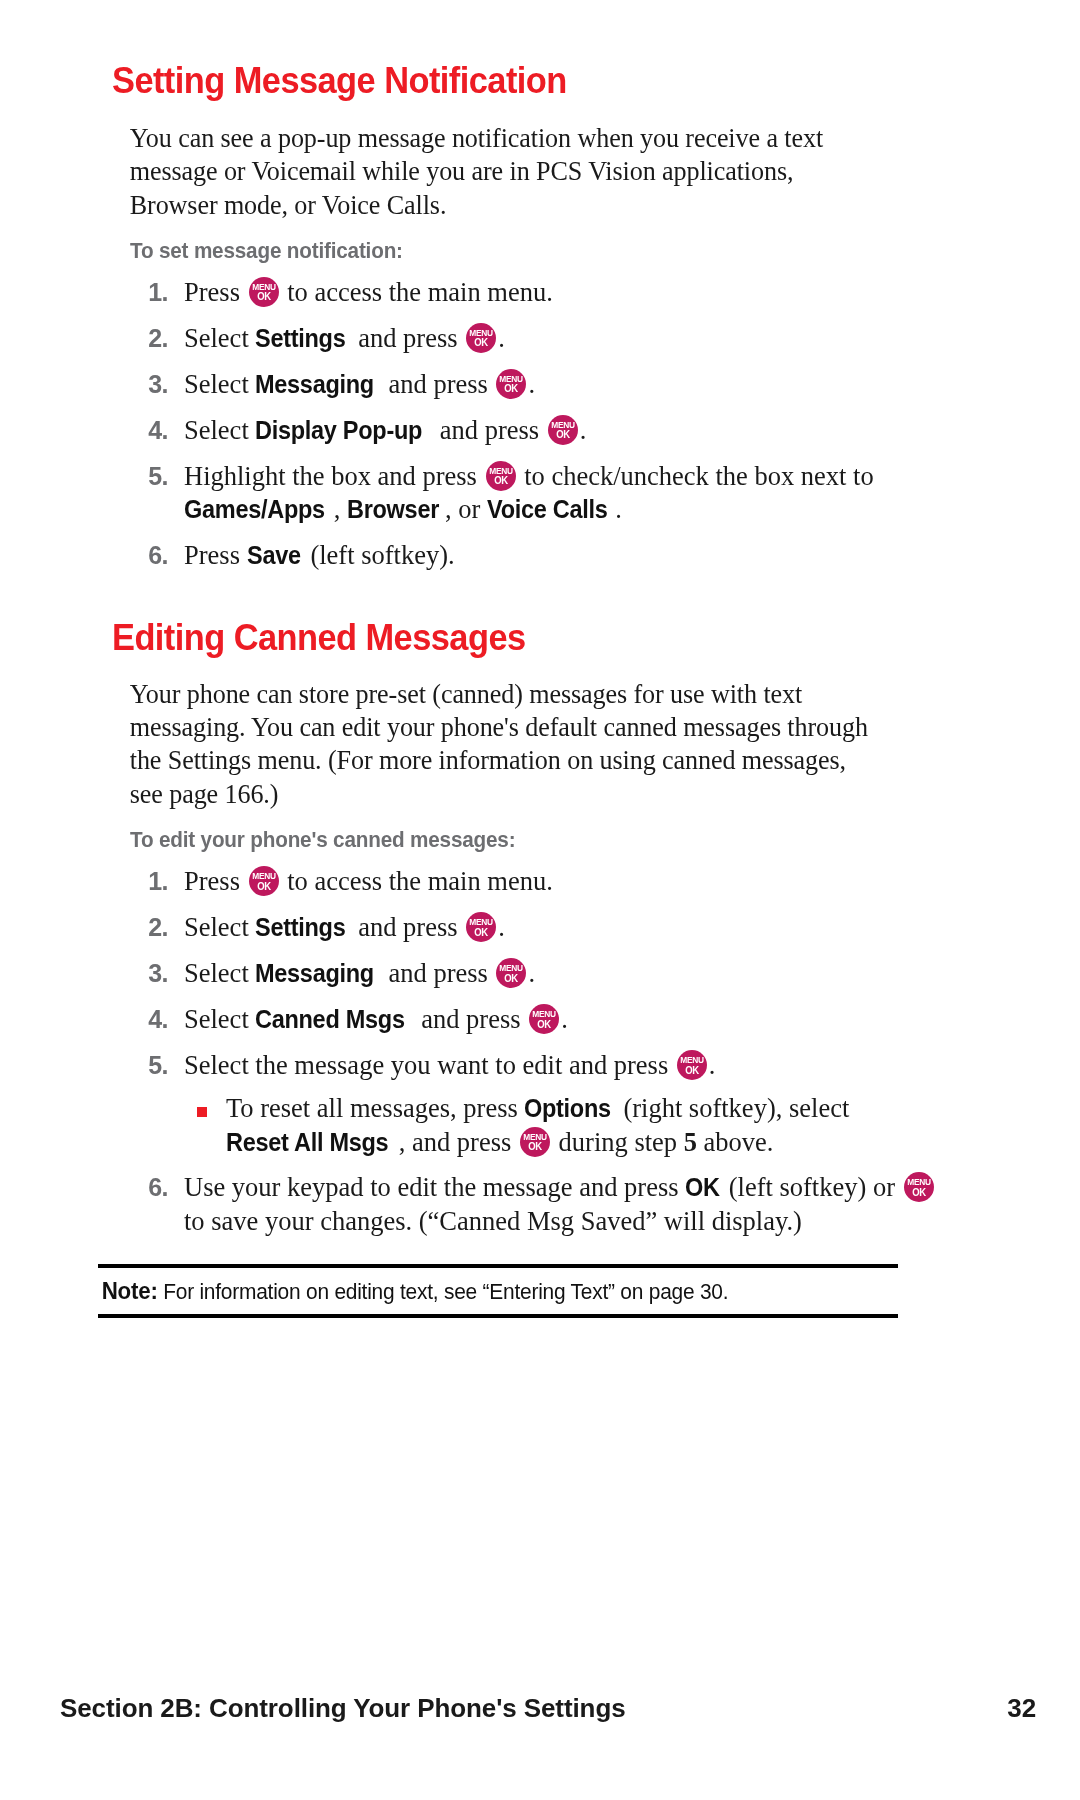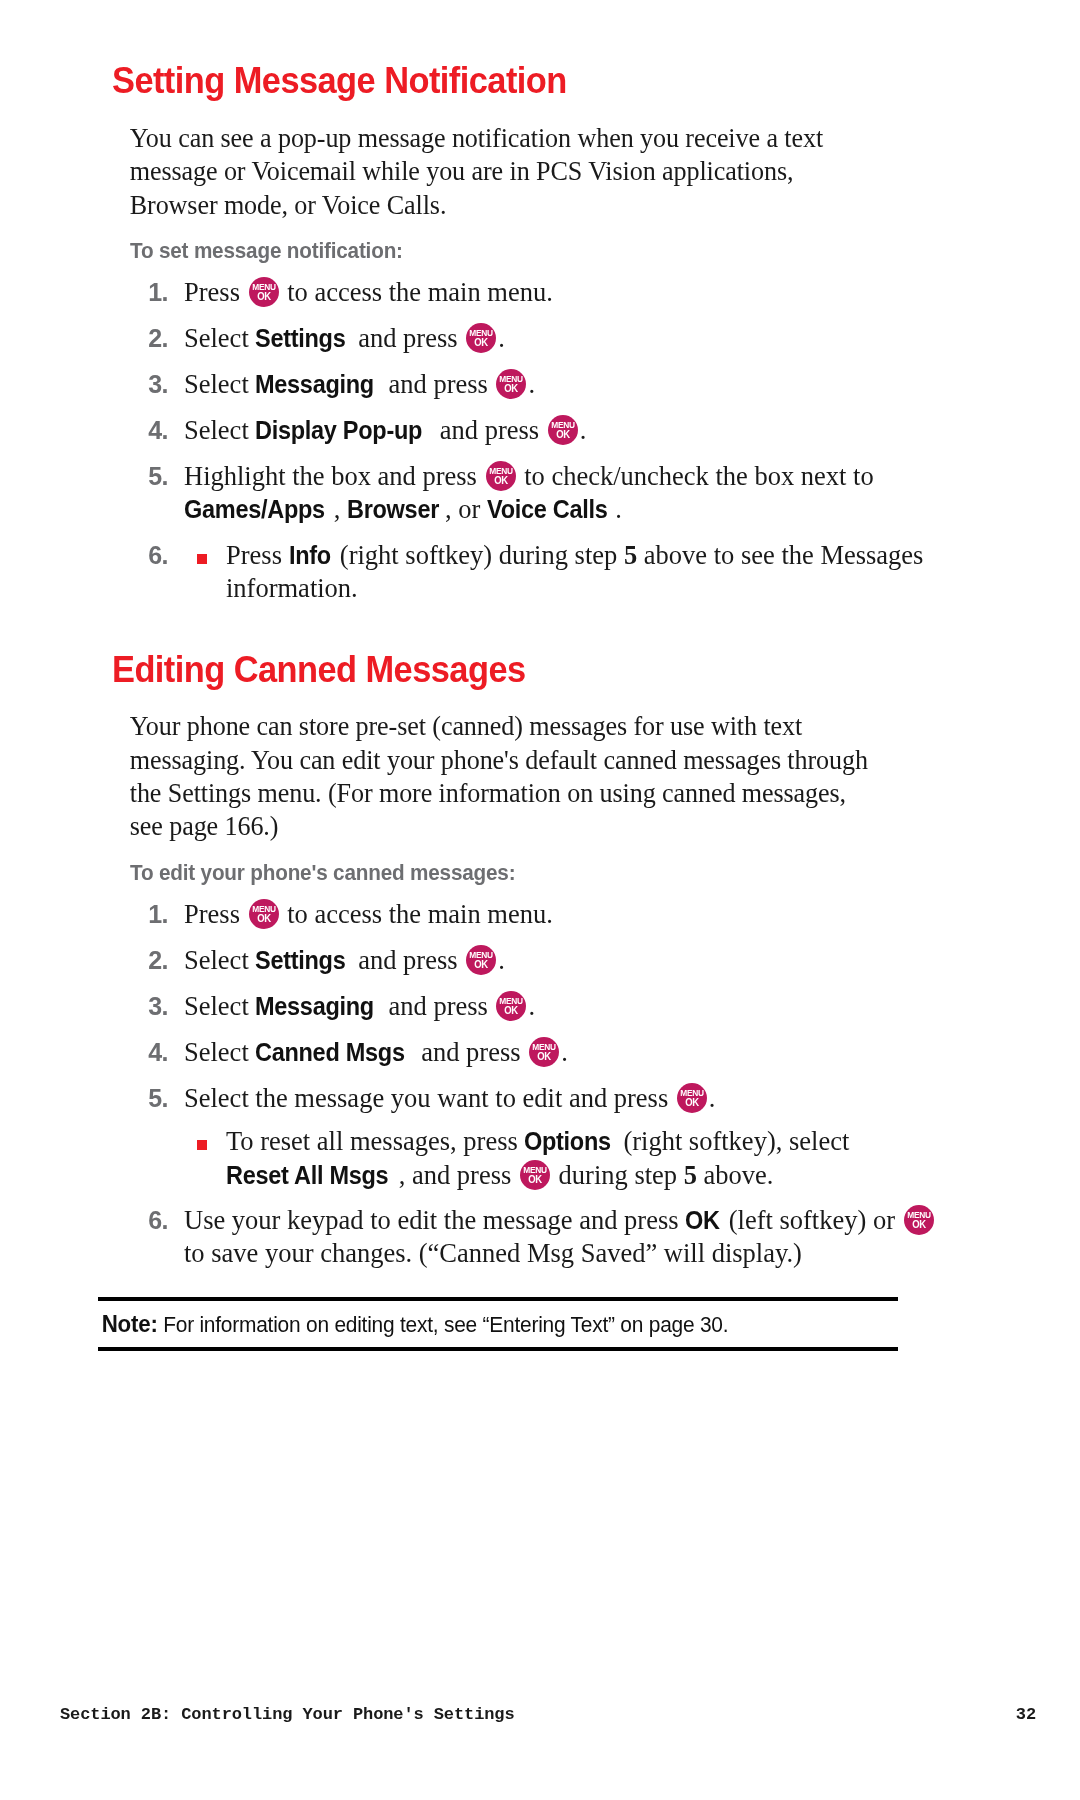"Press Save (left softkey)." span.step-text { html: none -> <span>Press <span>Save</span> (left softkey).</span> }
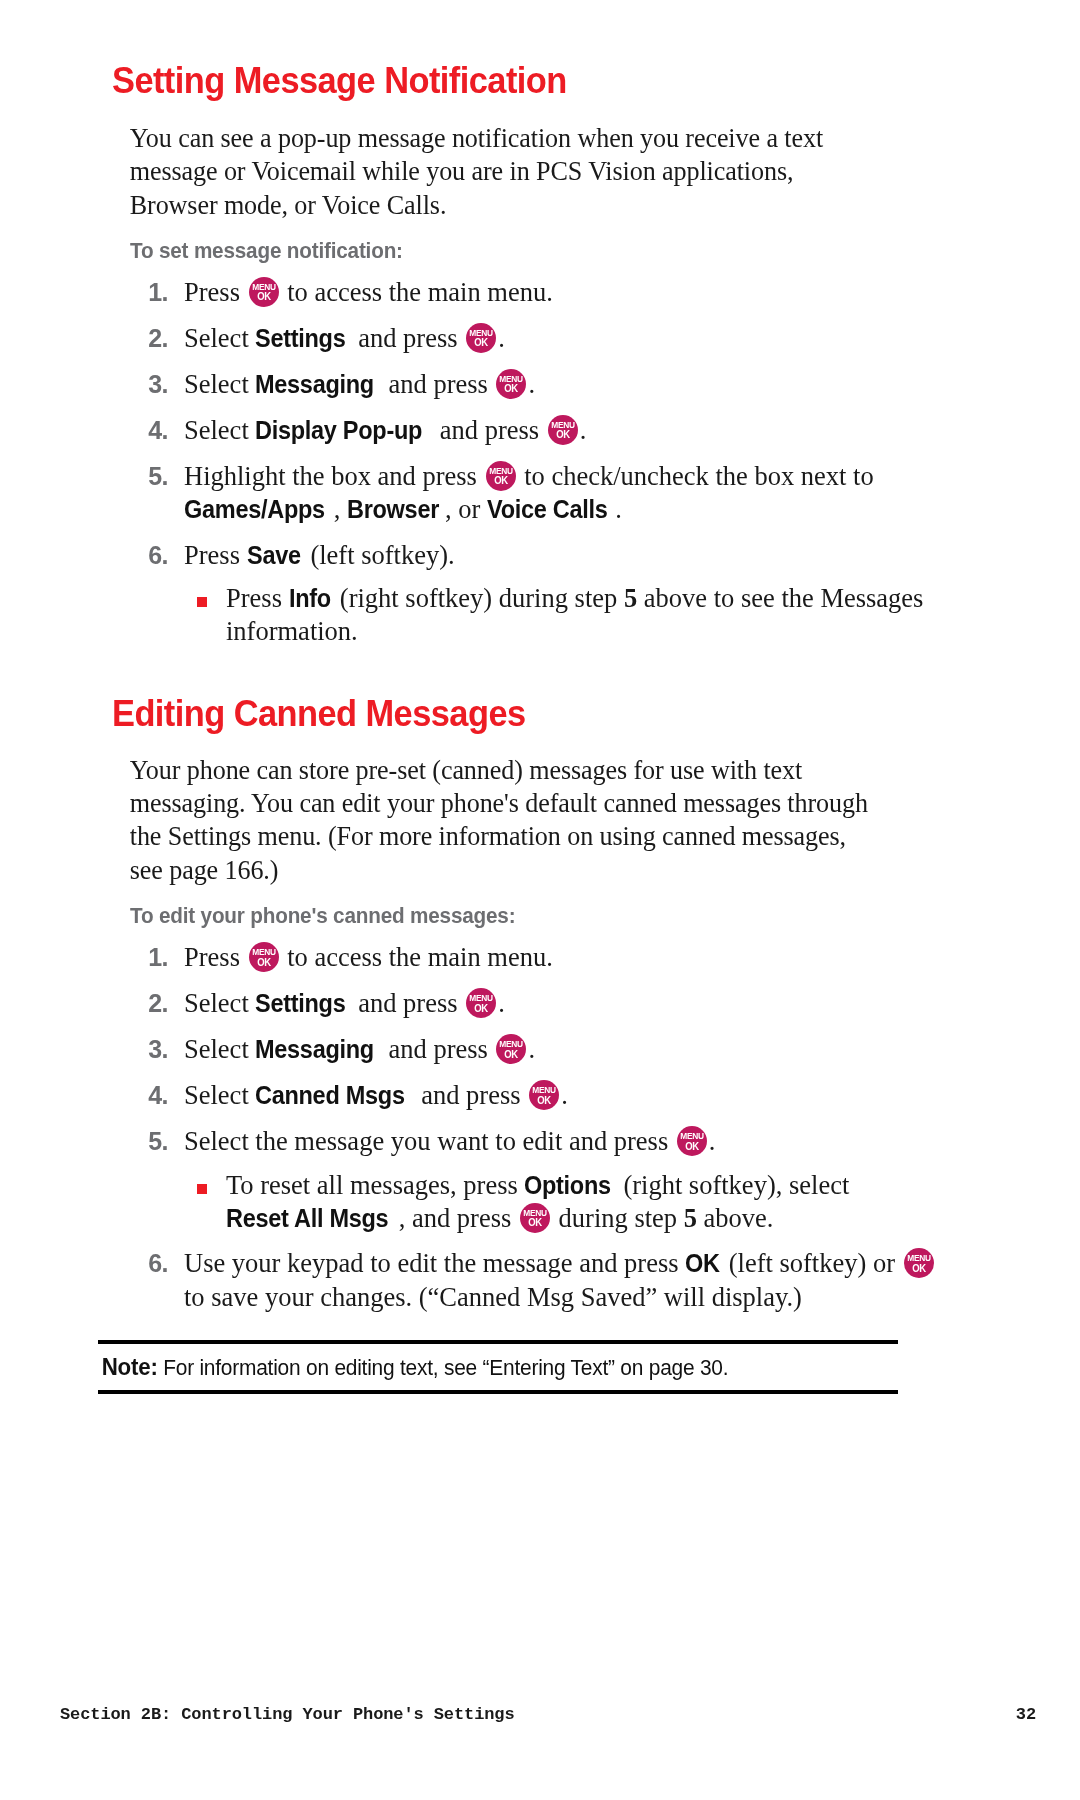"Press Info (right softkey) during" ul.sub-bullets { html: <ul> <li><span></span><span>Press <span>Info</span> (right softkey) during step <span>5</span> above to see the Messages information.</span></li> </ul> -> none }
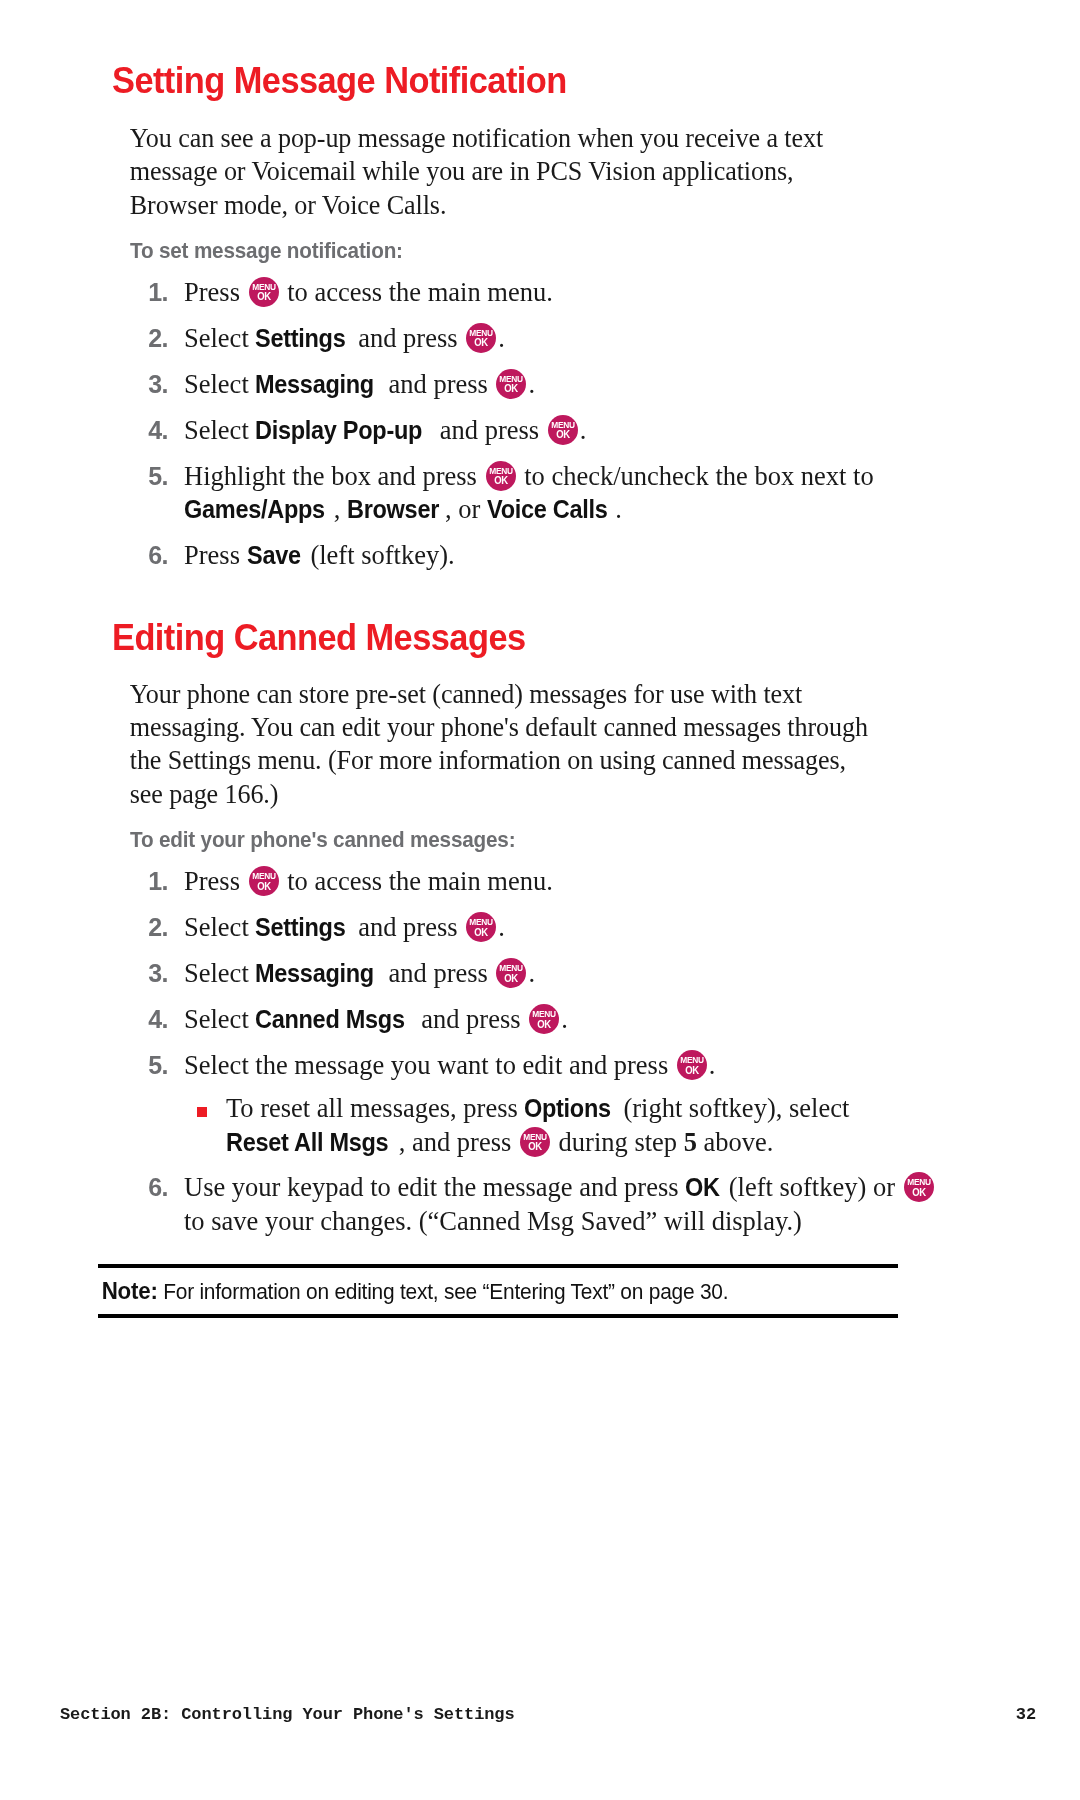"Section 2B: Controlling Your Phone's" .footer { font-family: Liberation Mono, monospace -> Liberation Sans, sans-serif; font-size: 17px -> 26px }
